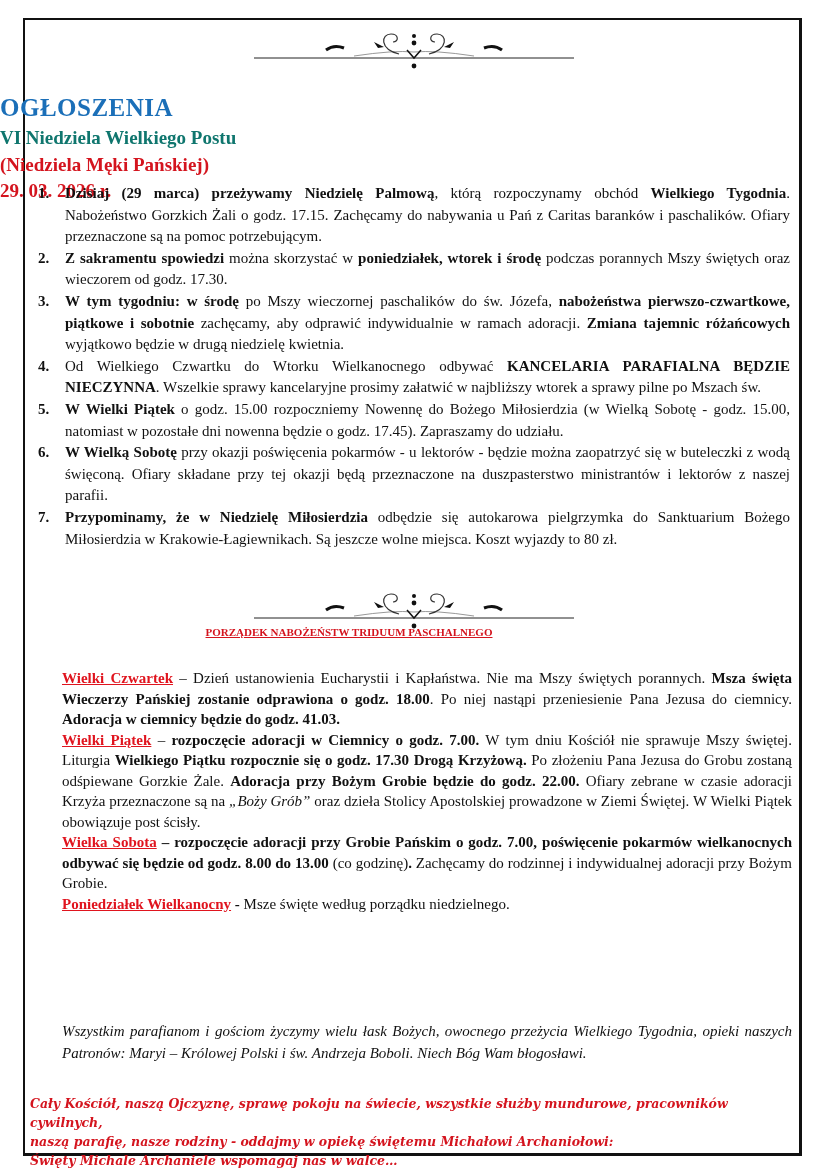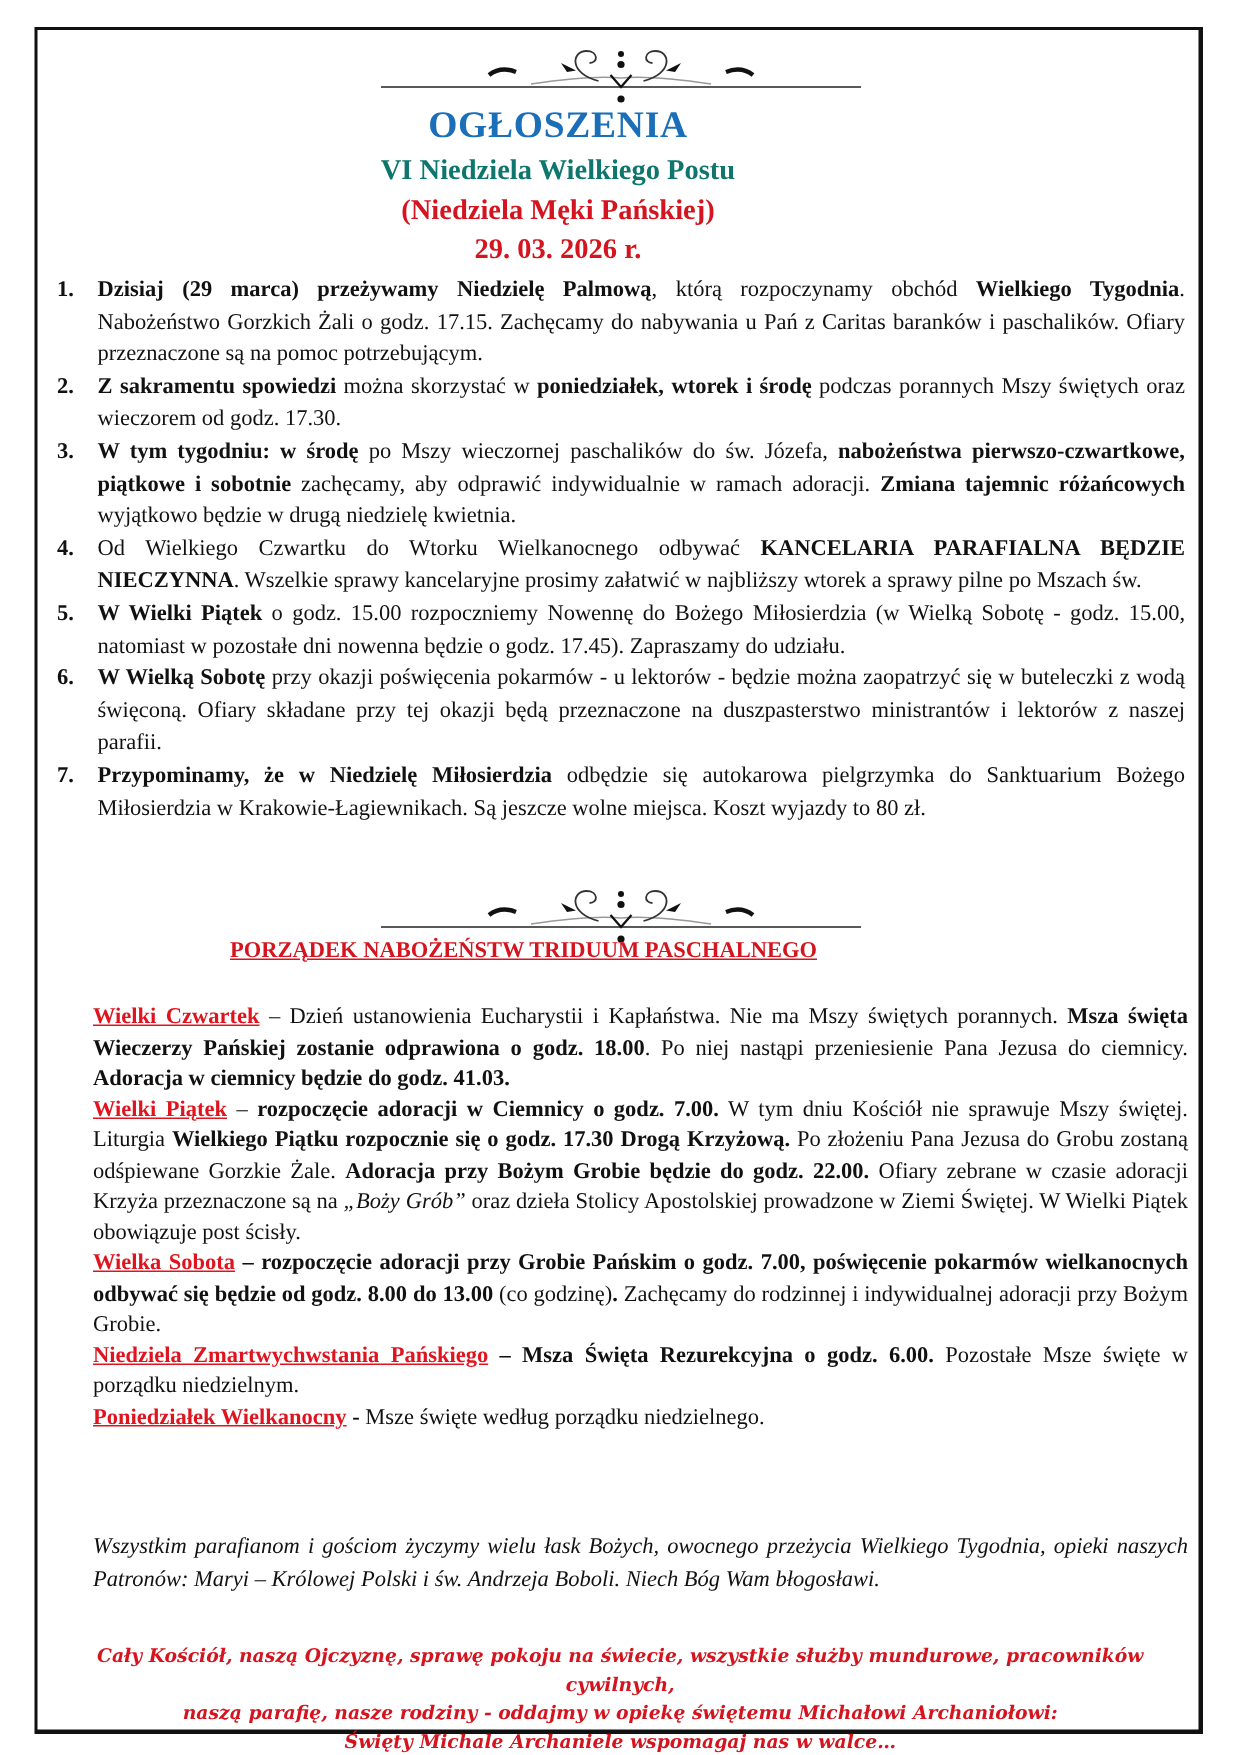"OGŁOSZENIA" .head { margin-top: none -> 24px; text-align: center -> left }
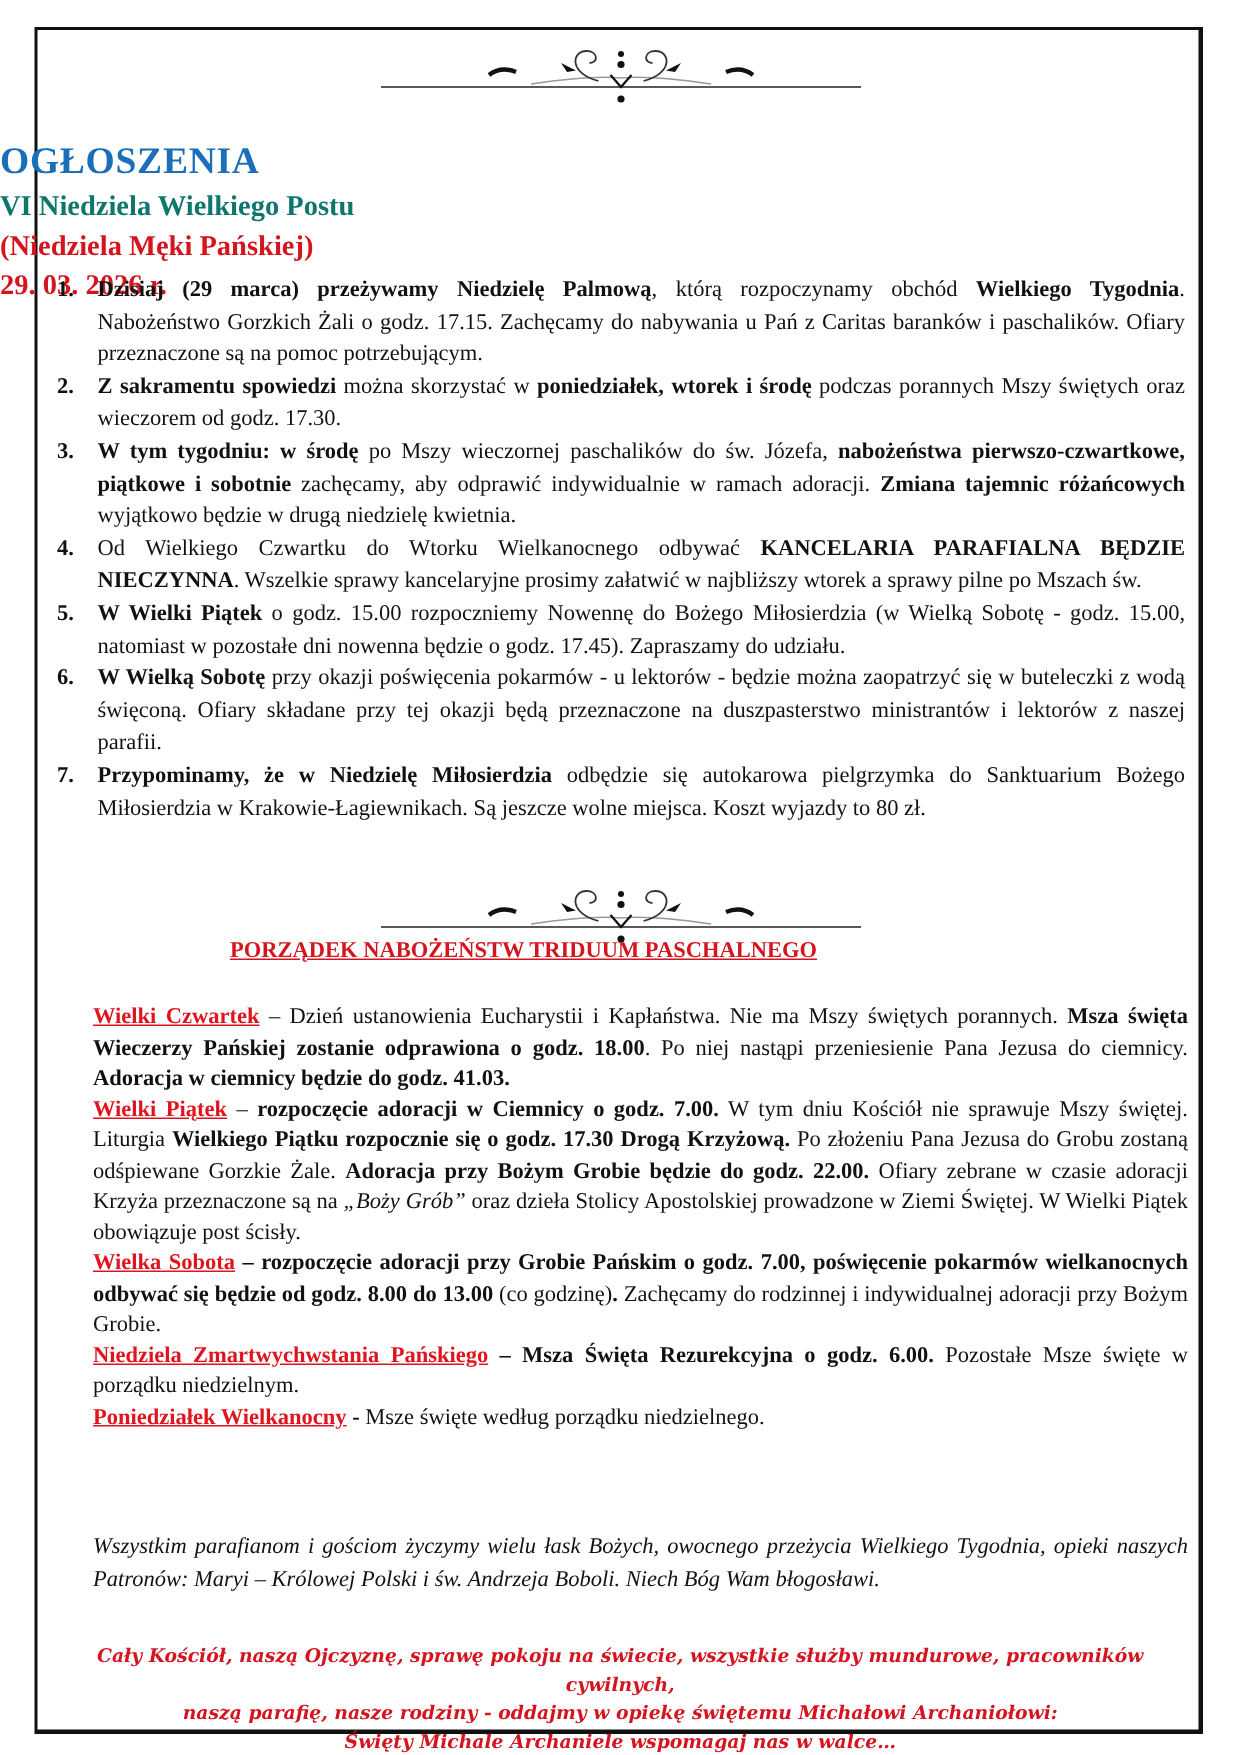"PORZĄDEK NABOŻEŃSTW TRIDUUM PASCHALNEGO" .sec-title { font-size: 15px -> 11px }
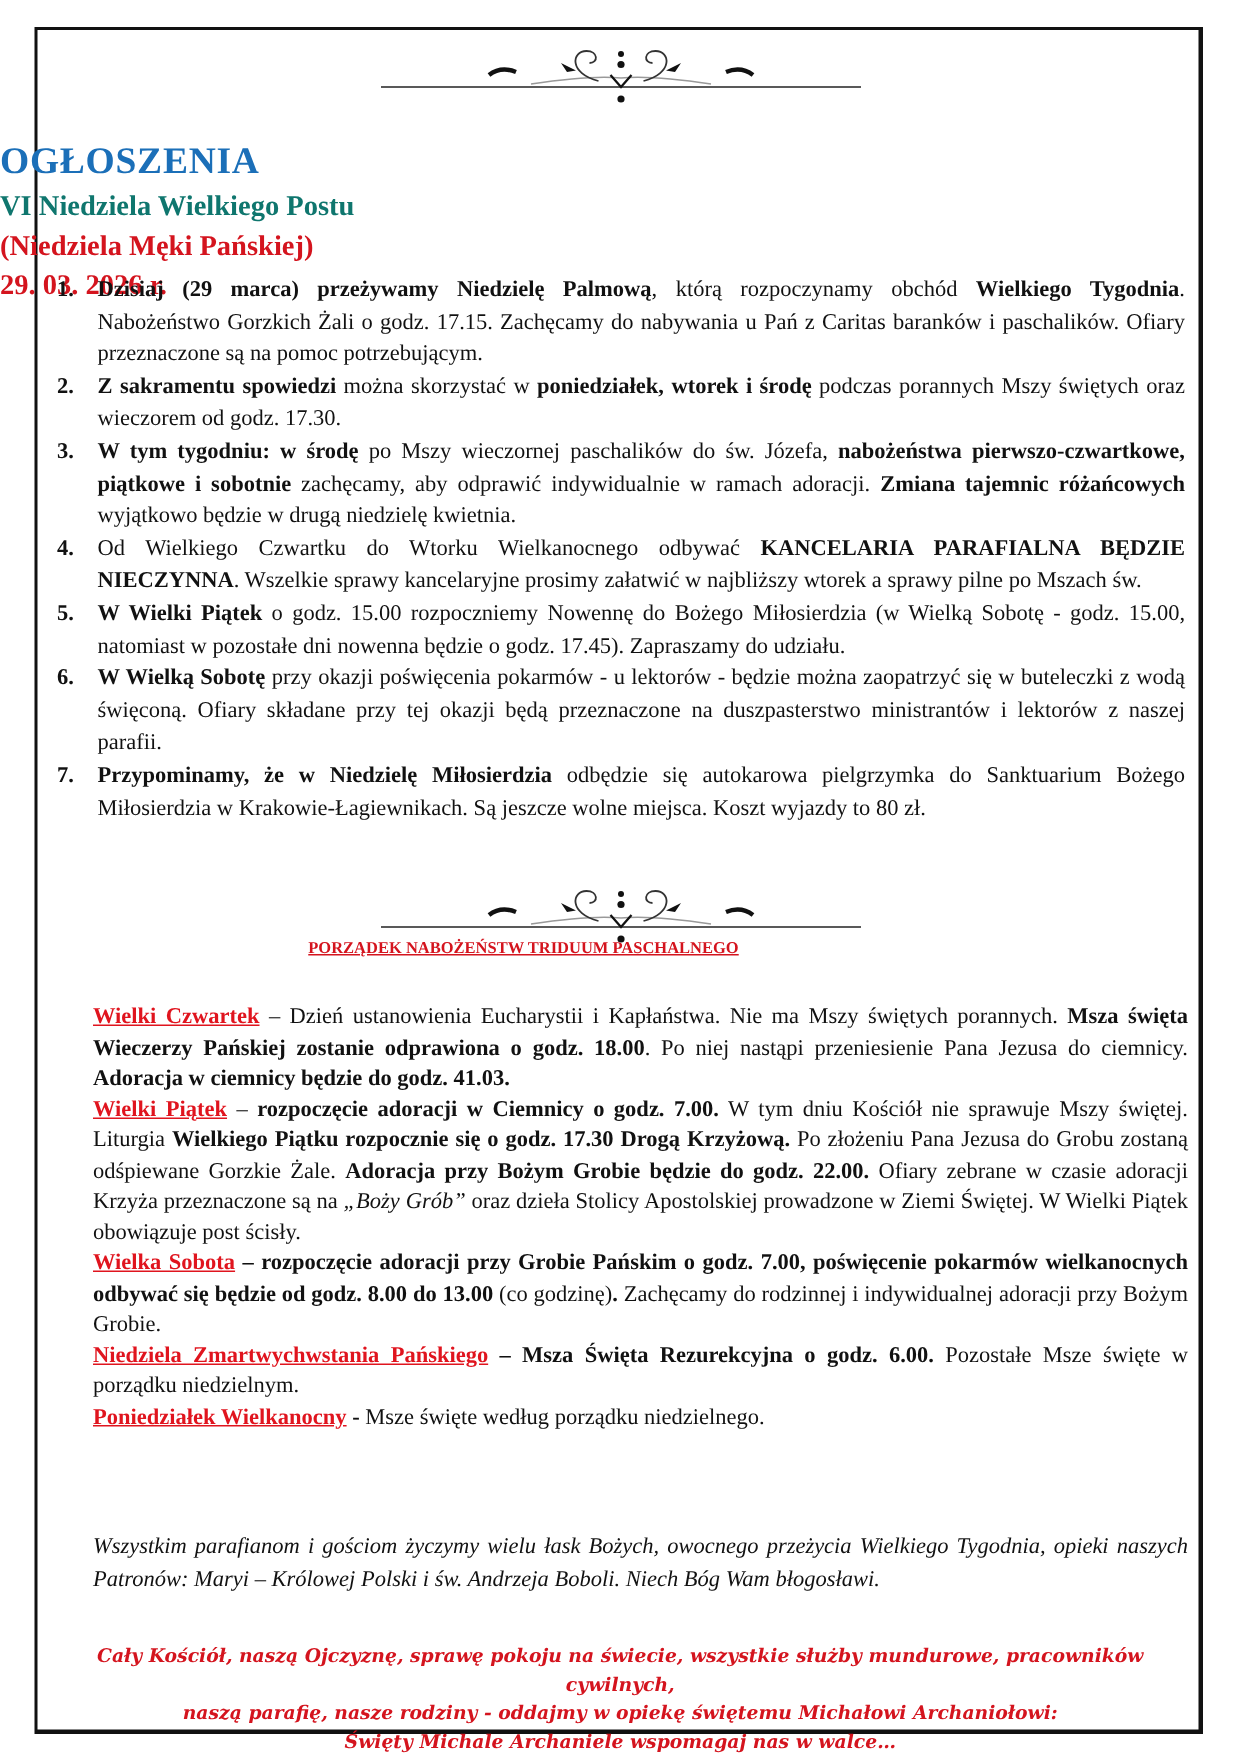"Niedziela Zmartwychwstania Pańskiego –" p { html: <p><span>Niedziela Zmartwychwstania Pańskiego</span><b> – Msza Święta Rezurekcyjna o godz. 6.00.</b><span> Pozostałe Msze święte w porządku niedzielnym.</span></p> -> none }
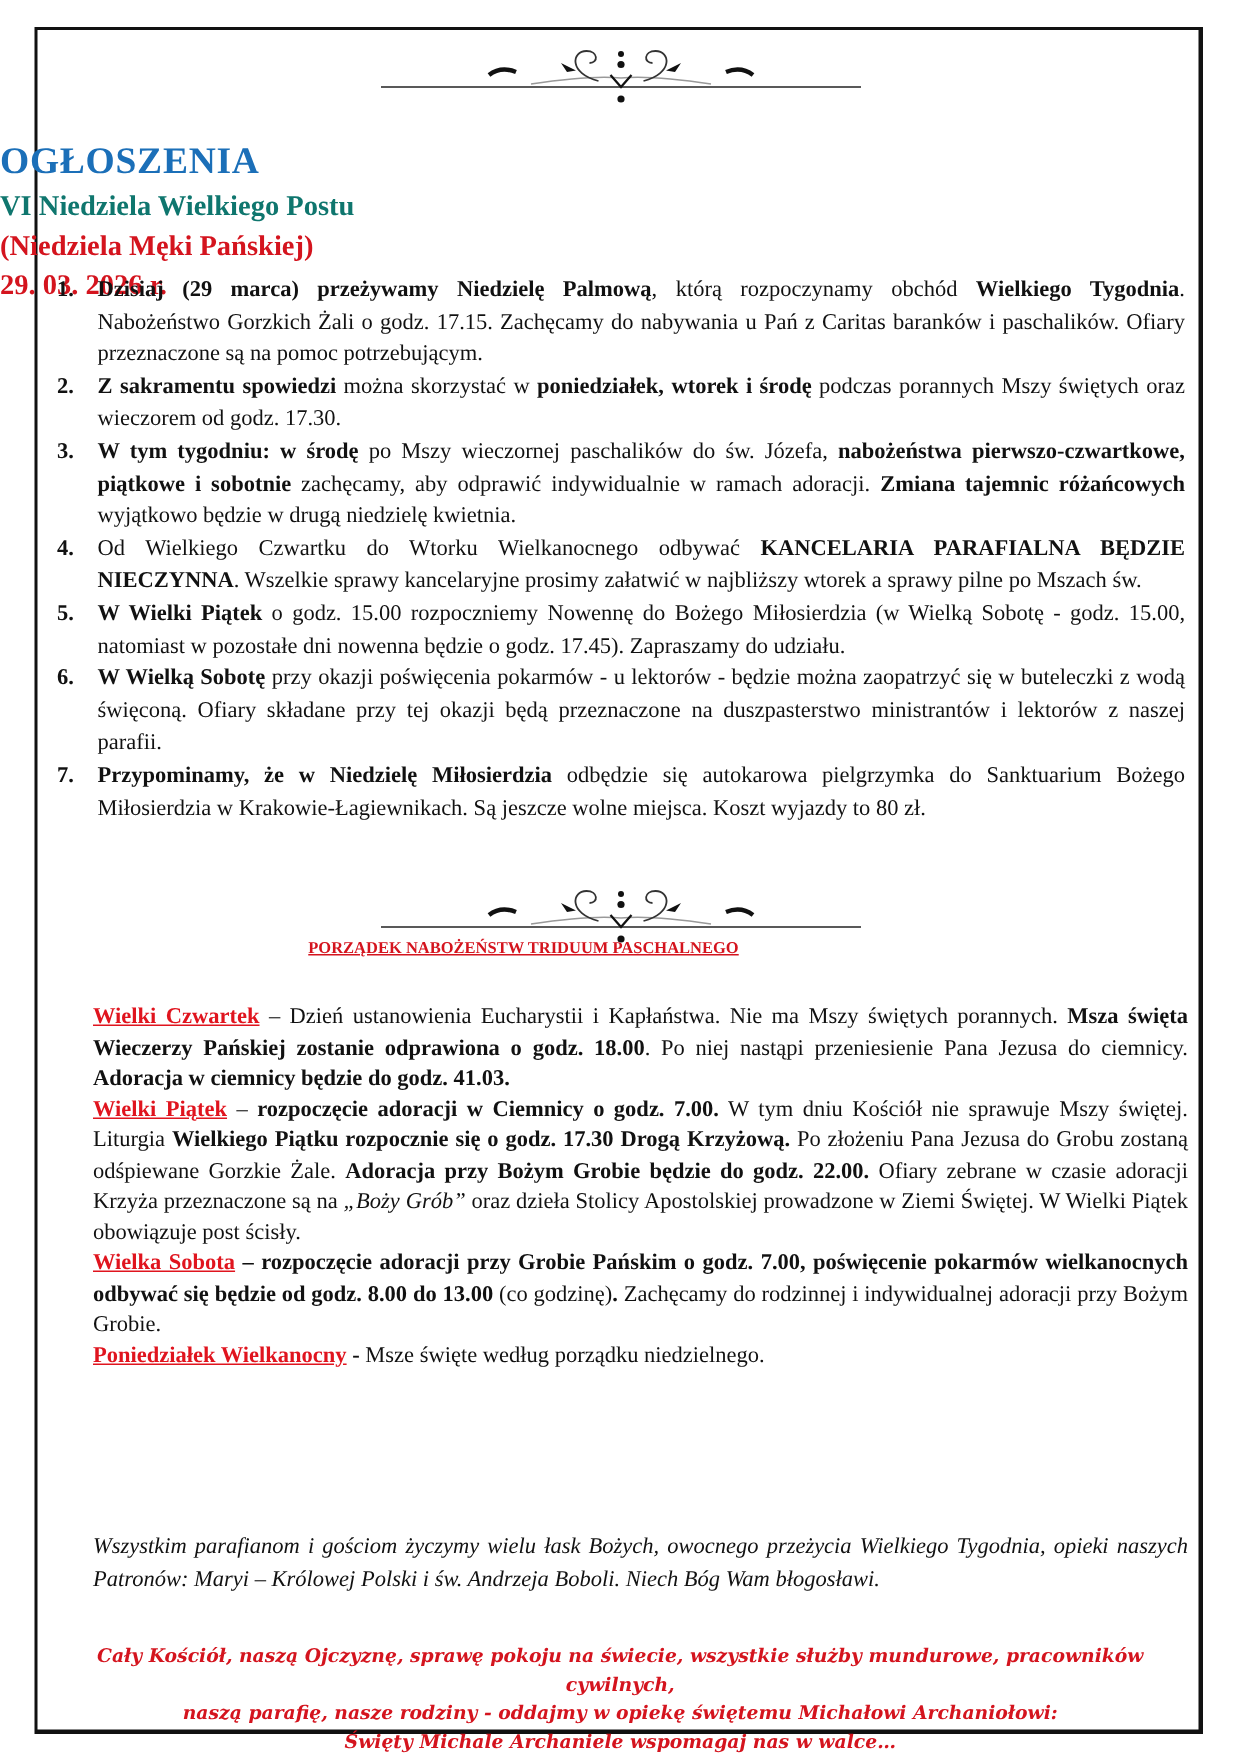"Cały Kościół, naszą Ojczyznę, sprawę" .prayer { text-align: center -> left }
